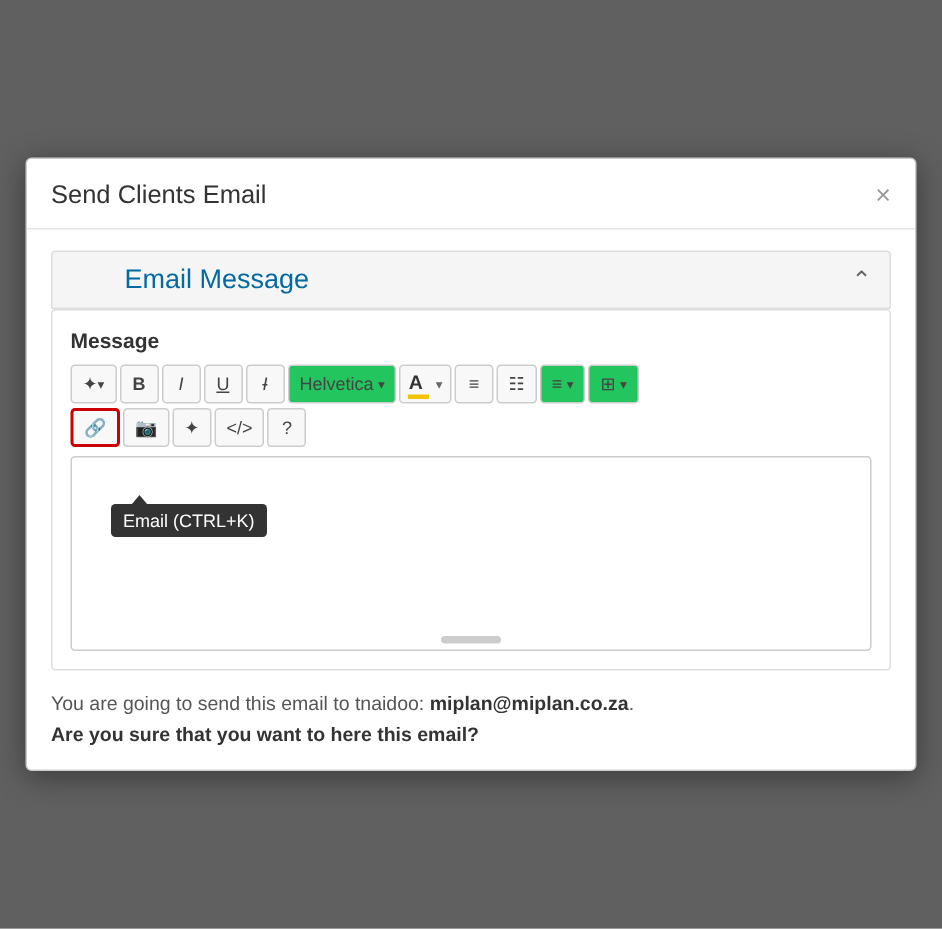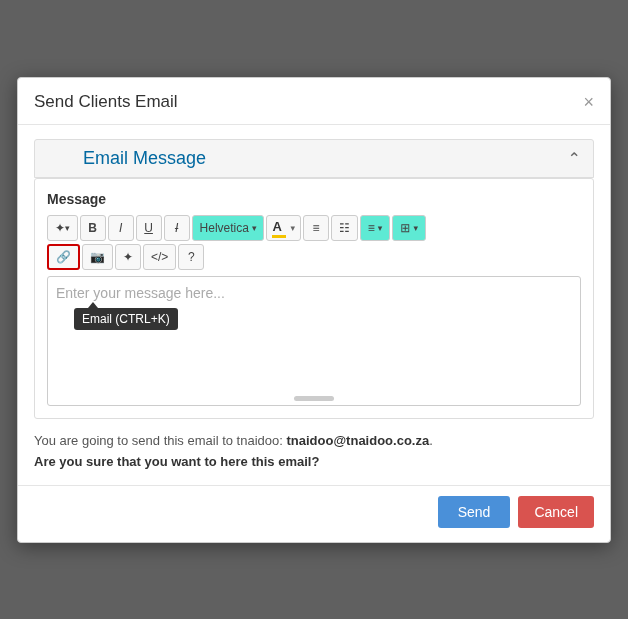"Helvetica" .tb-btn-dropdown { background: #5eead4 -> #22c55e }
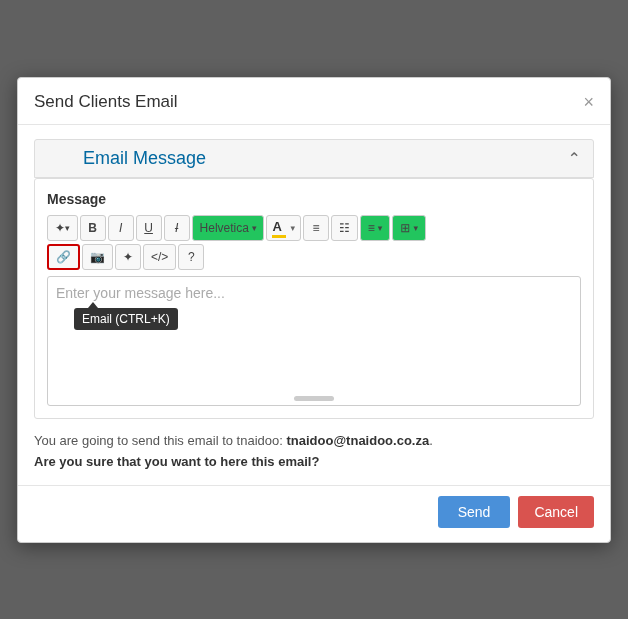"Enter your message here..." span { html: <span>Enter your message here...</span> -> none }
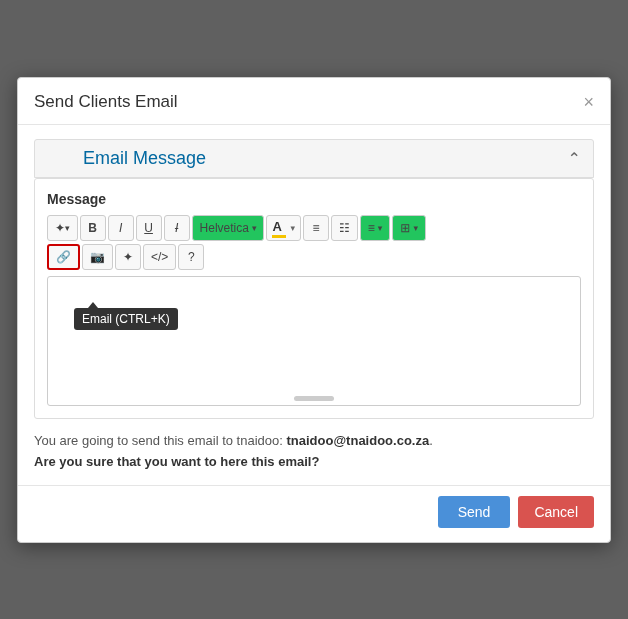"tnaidoo@tnaidoo.co.za" span { text: tnaidoo@tnaidoo.co.za -> miplan@miplan.co.za }
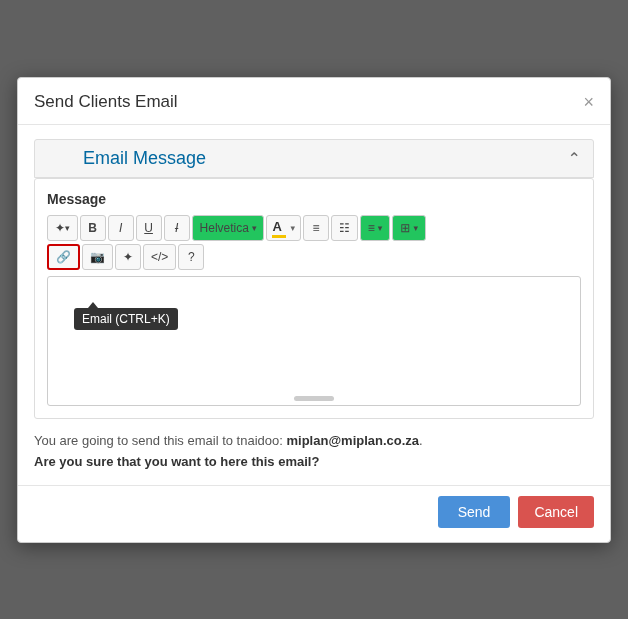"Send" div.modal-footer { html: <div> <button>Send</button> <button>Cancel</button> </div> -> none }
